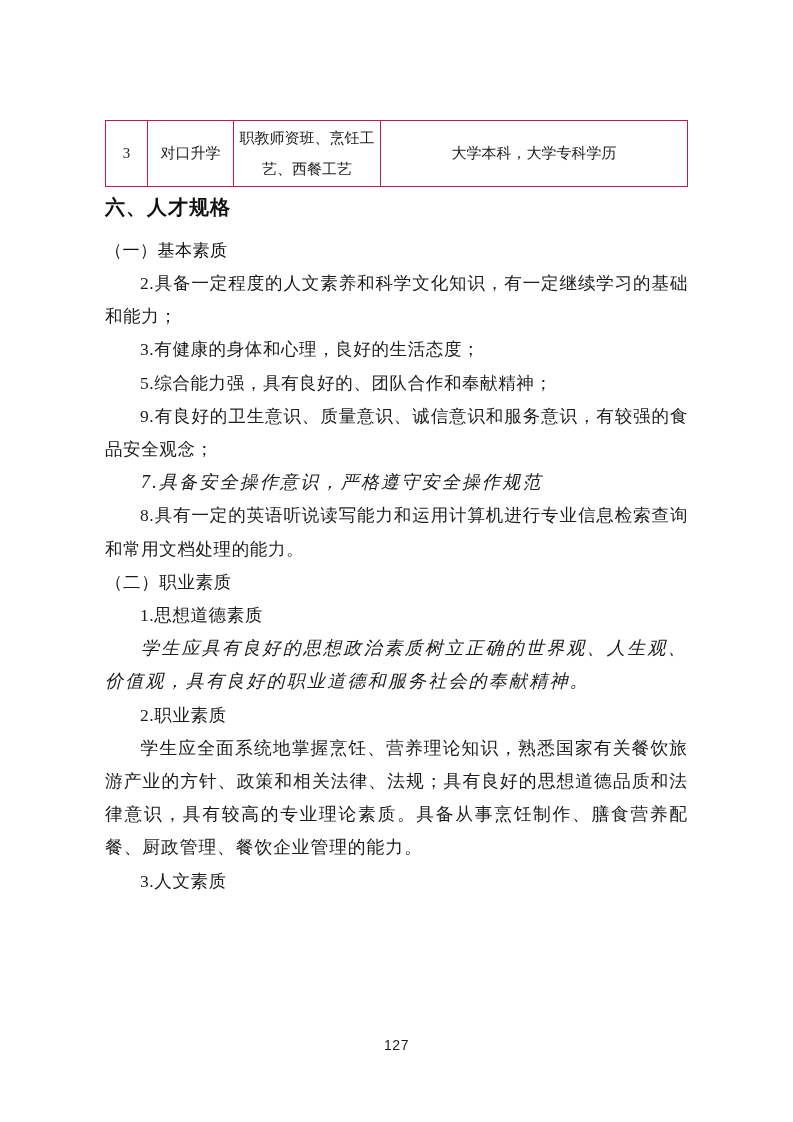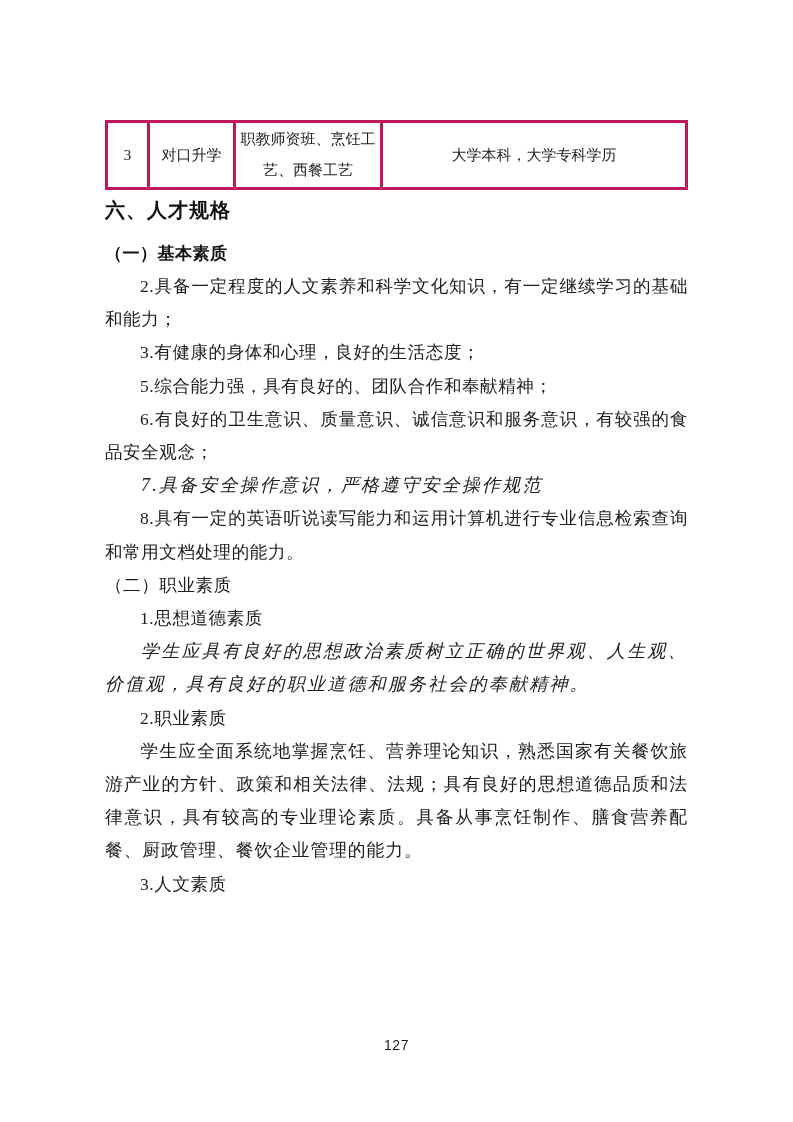"职教师资班、烹饪工艺、西餐工艺" table.doc-table td { border: 3px solid #be185d -> 1px solid #be185d }
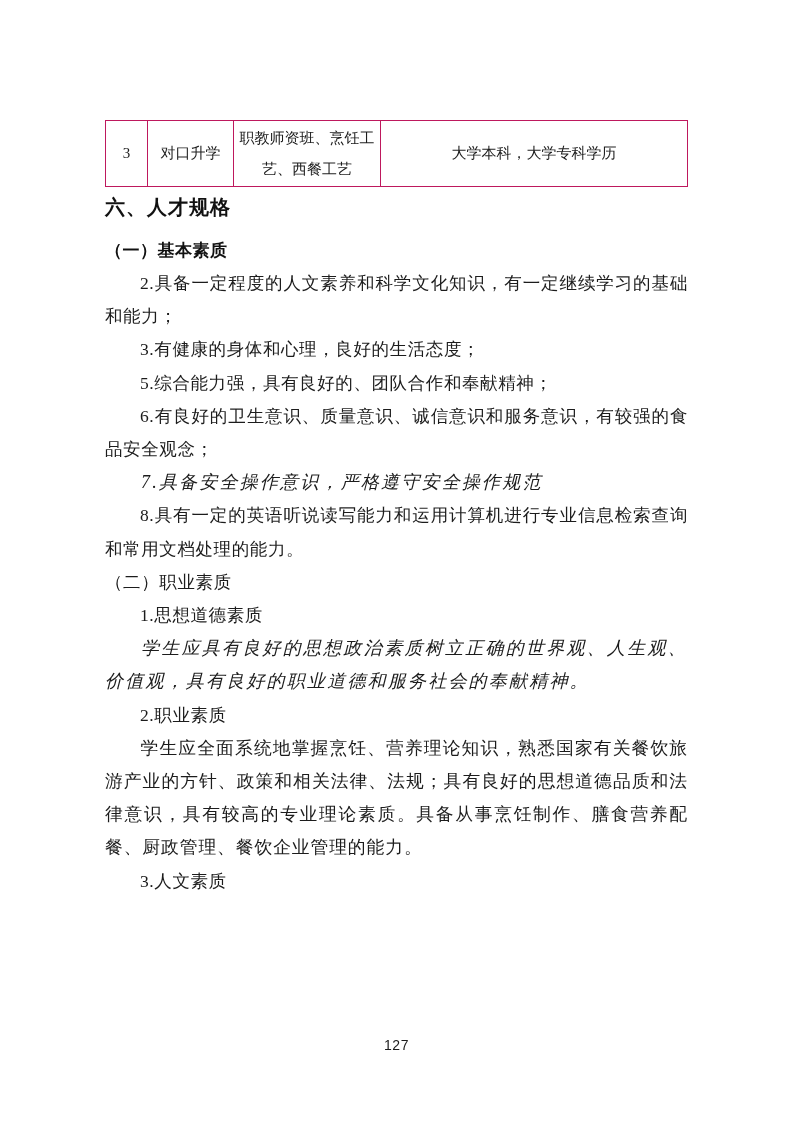"（一）基本素质" h2.section { font-weight: bold -> normal }
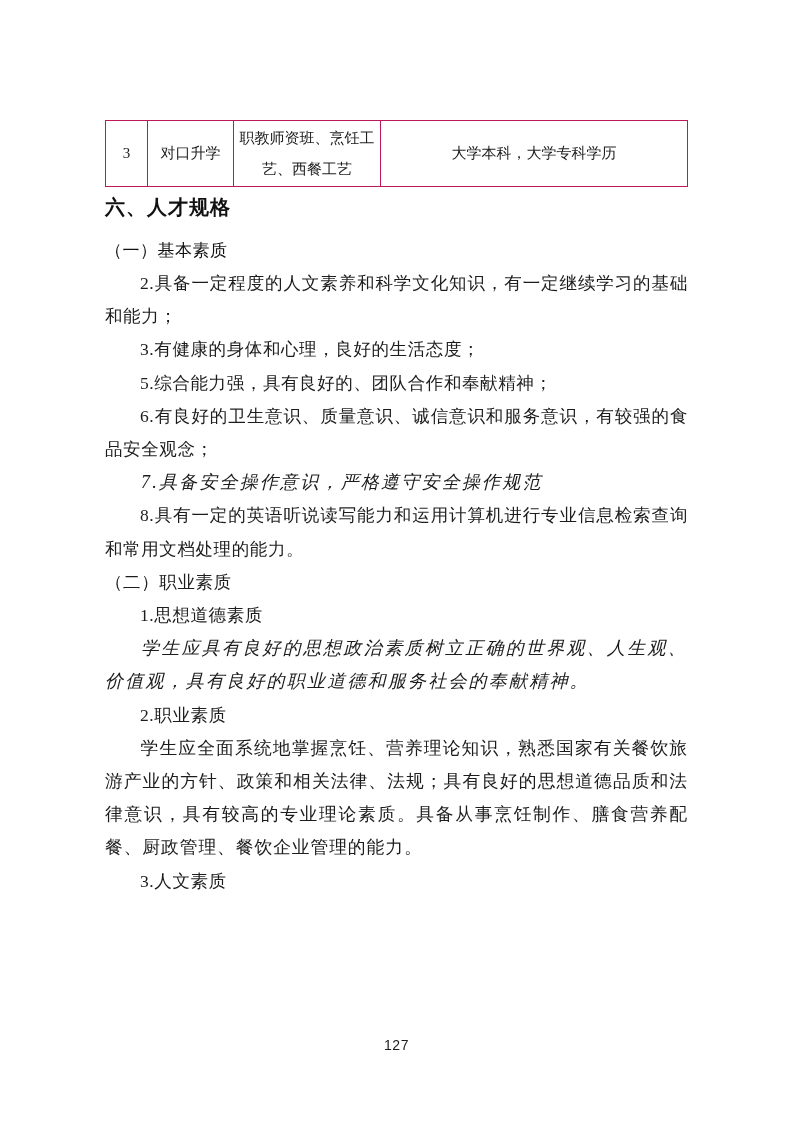"6.有良好的卫生意识、质量意识、诚信意识和服务意识，有较强的食品安全观念；" p.indent { text: 6 -> 9 }
